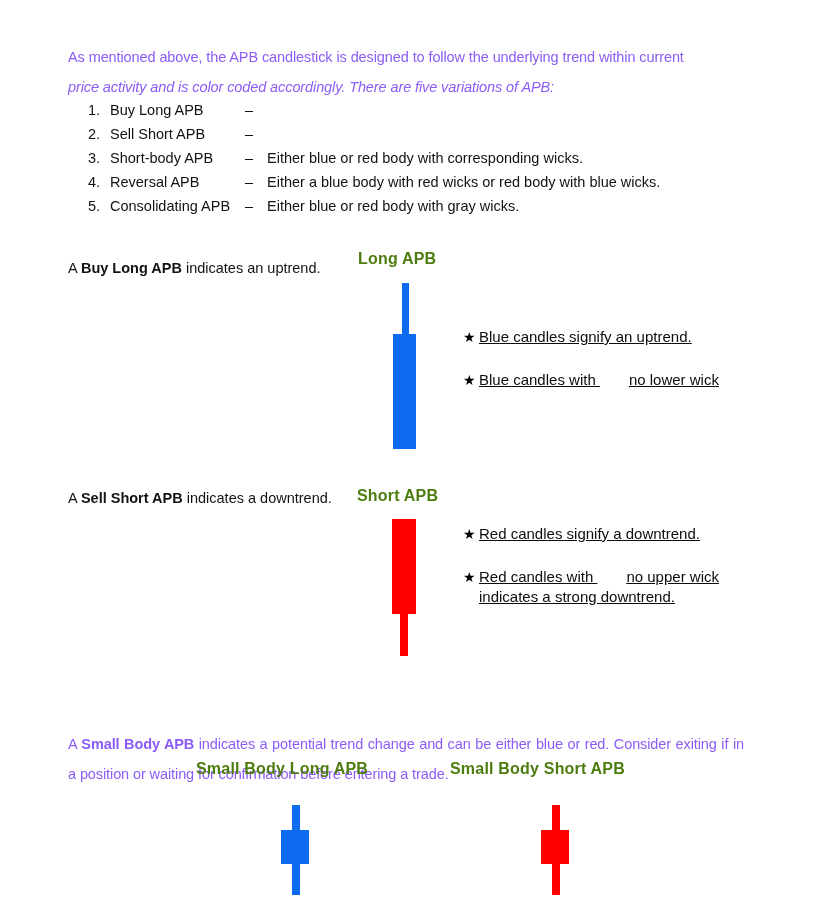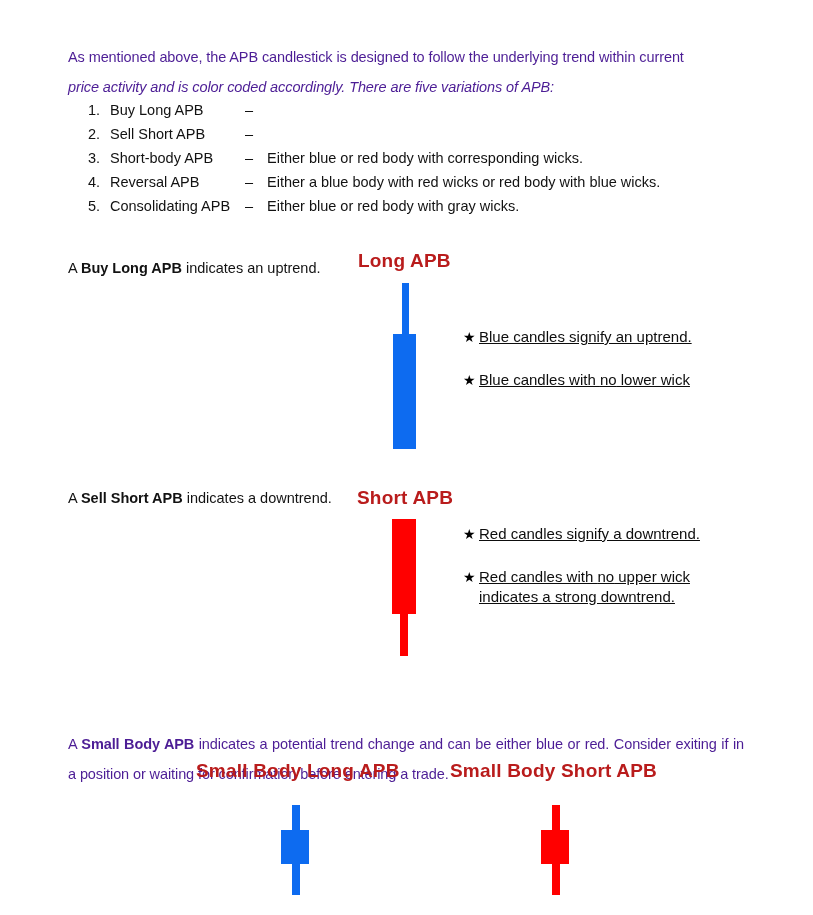"As mentioned above, the APB" .doc-text { color: #4c1d95 -> #8b5cf6 }
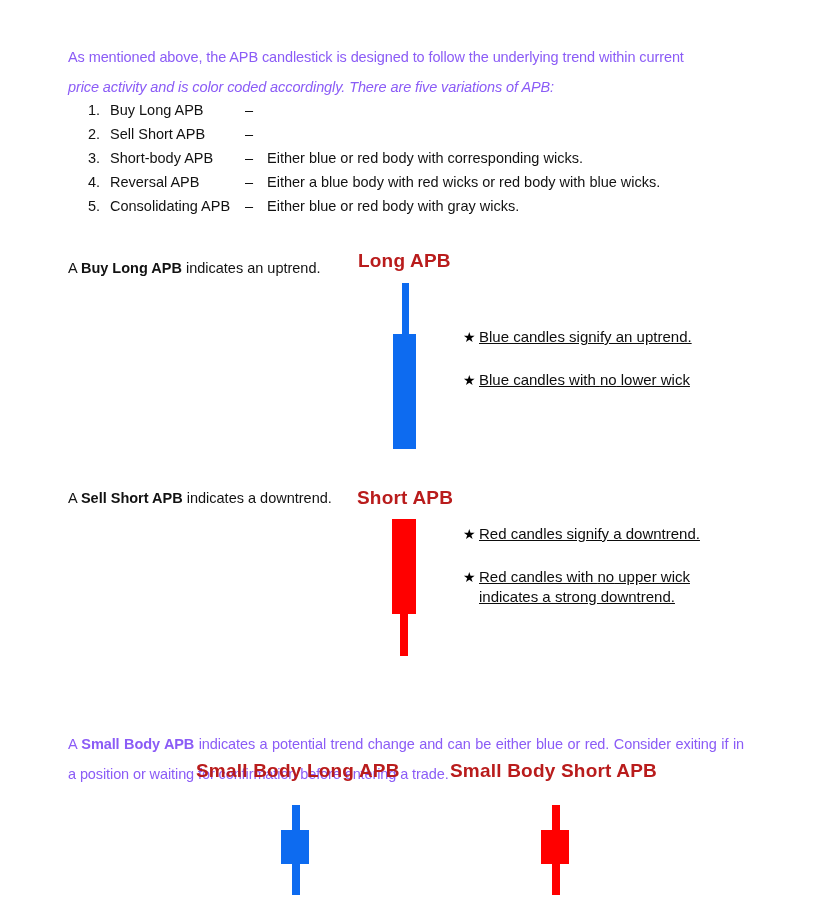"Long APB" .chart-heading { color: #b91c1c -> #4d7c0f; font-size: 19px -> 16px }
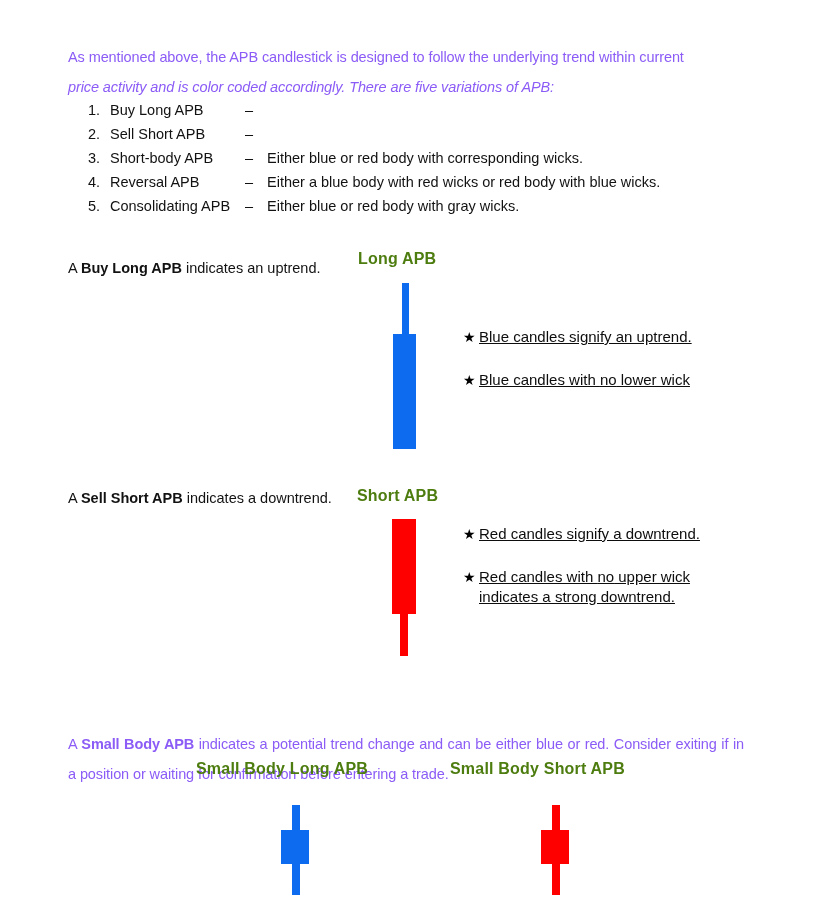"no" u { margin-left: none -> 29px }
